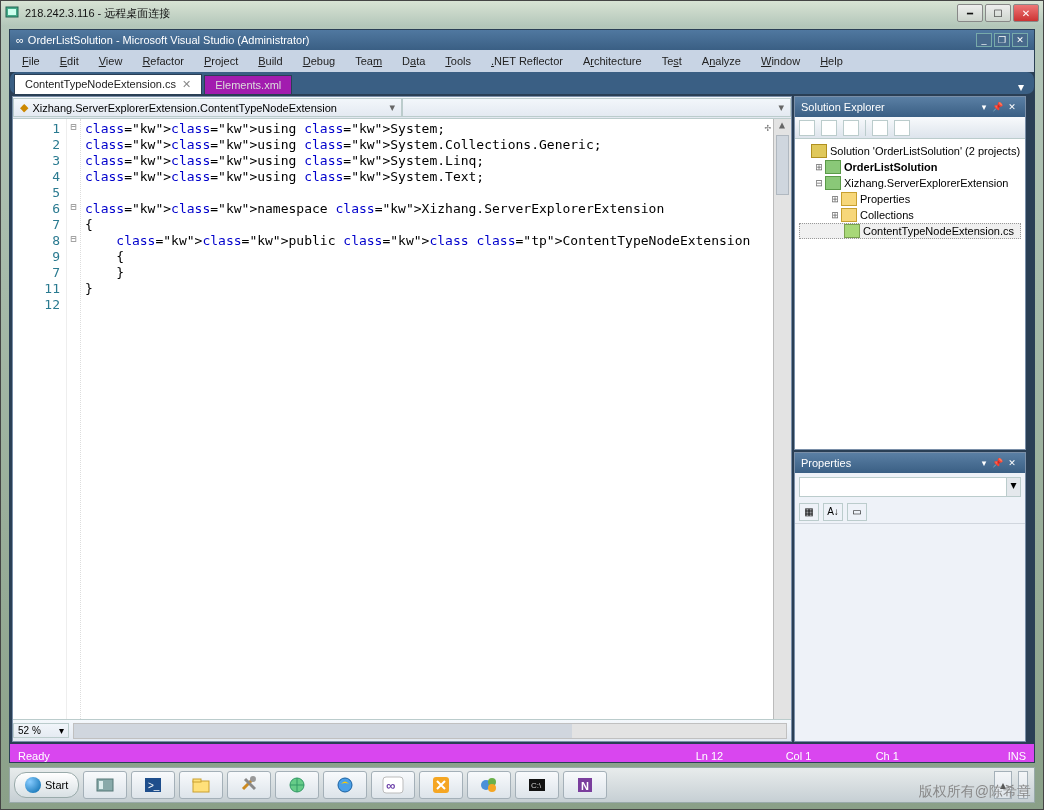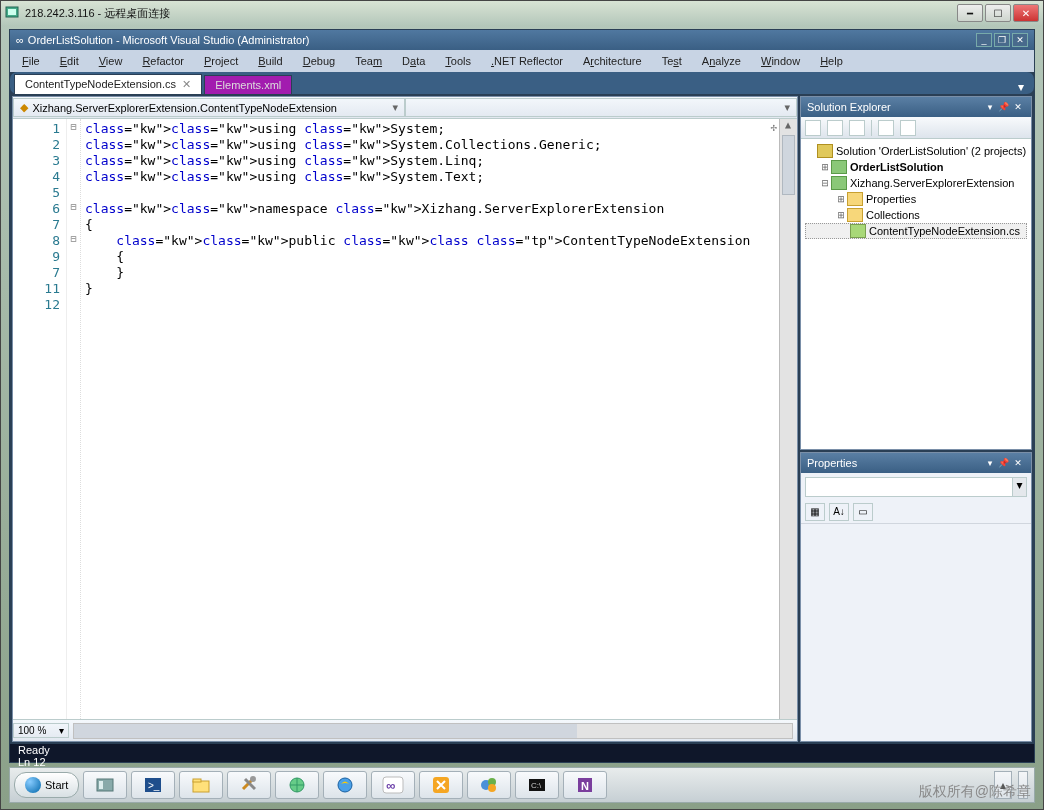"Solution Explorer" .side-col { margin: 2px 2px 2px 0 -> 2px 8px 2px 0 }
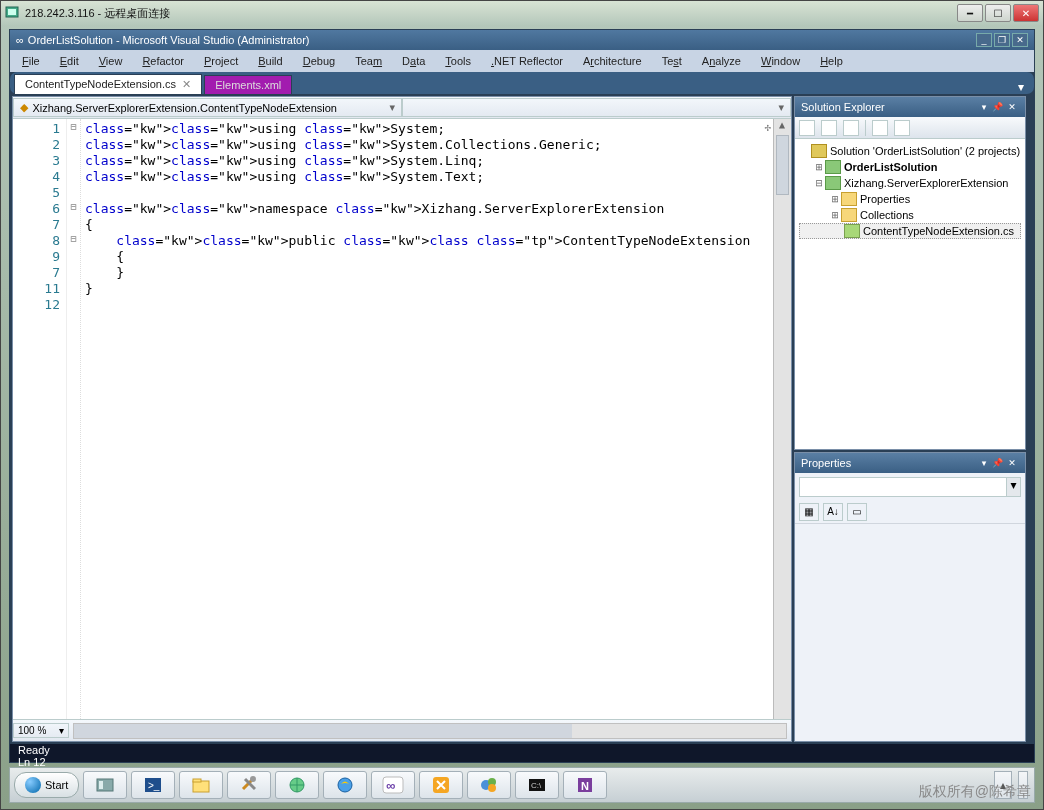"100 %" span { text: 100 -> 52 }
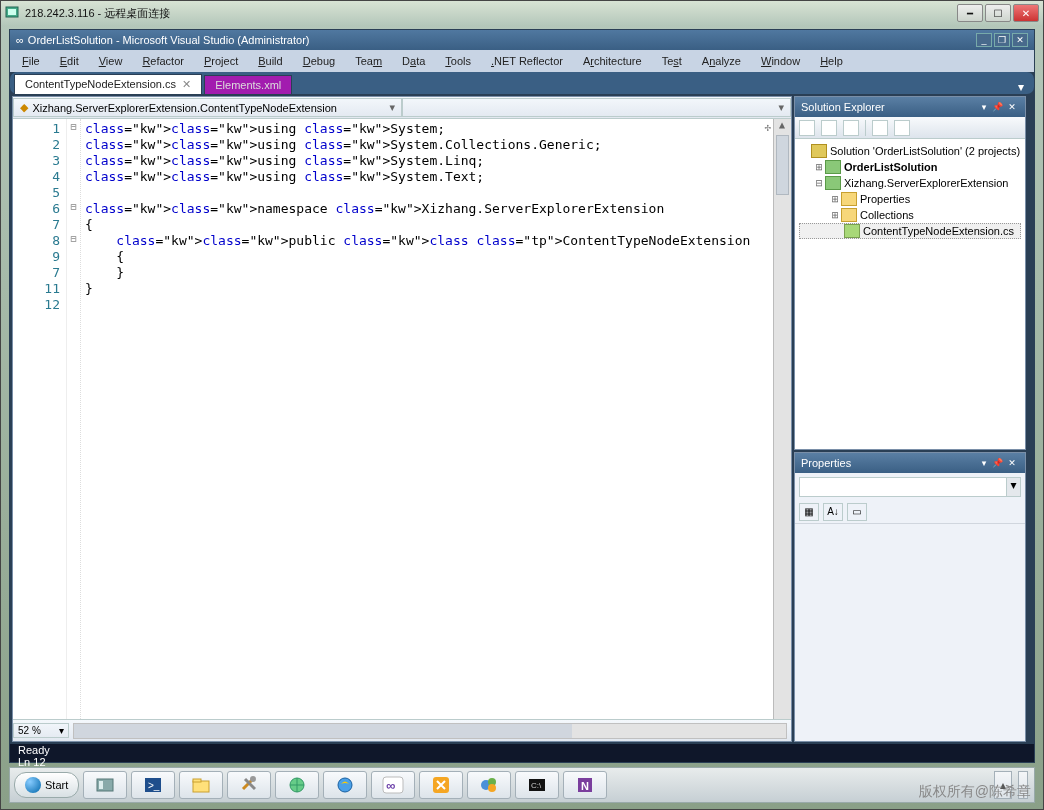"Ready" .status { align-items: flex-start -> flex-end; background: #0f172a -> #d946ef; flex-direction: column -> none }
